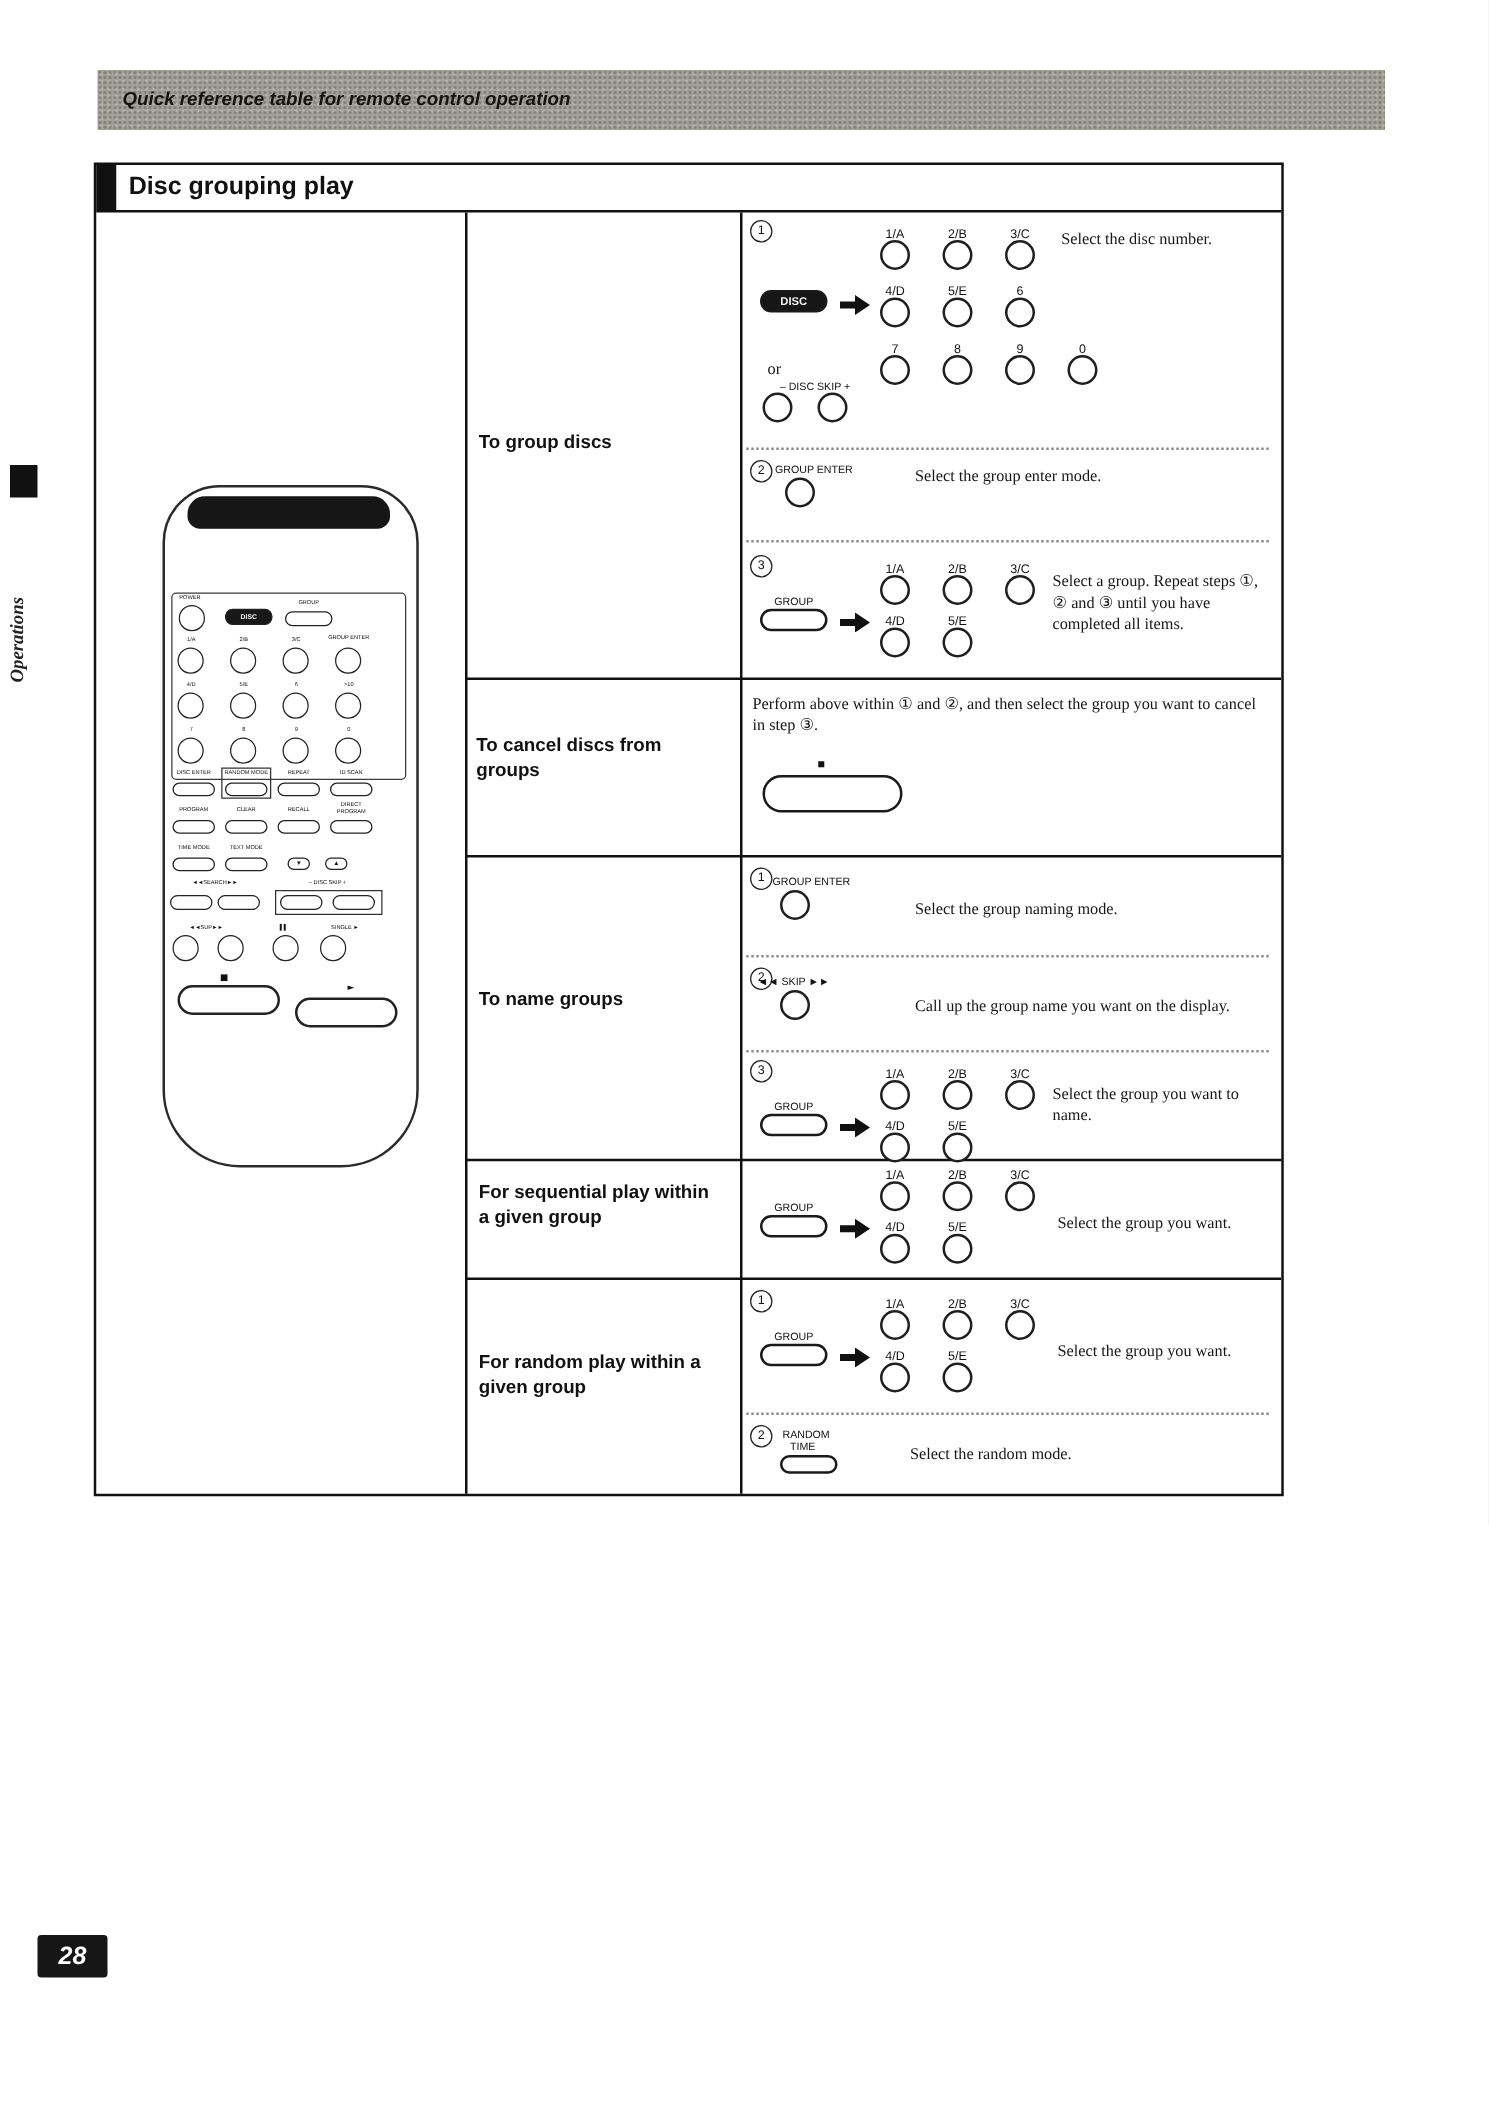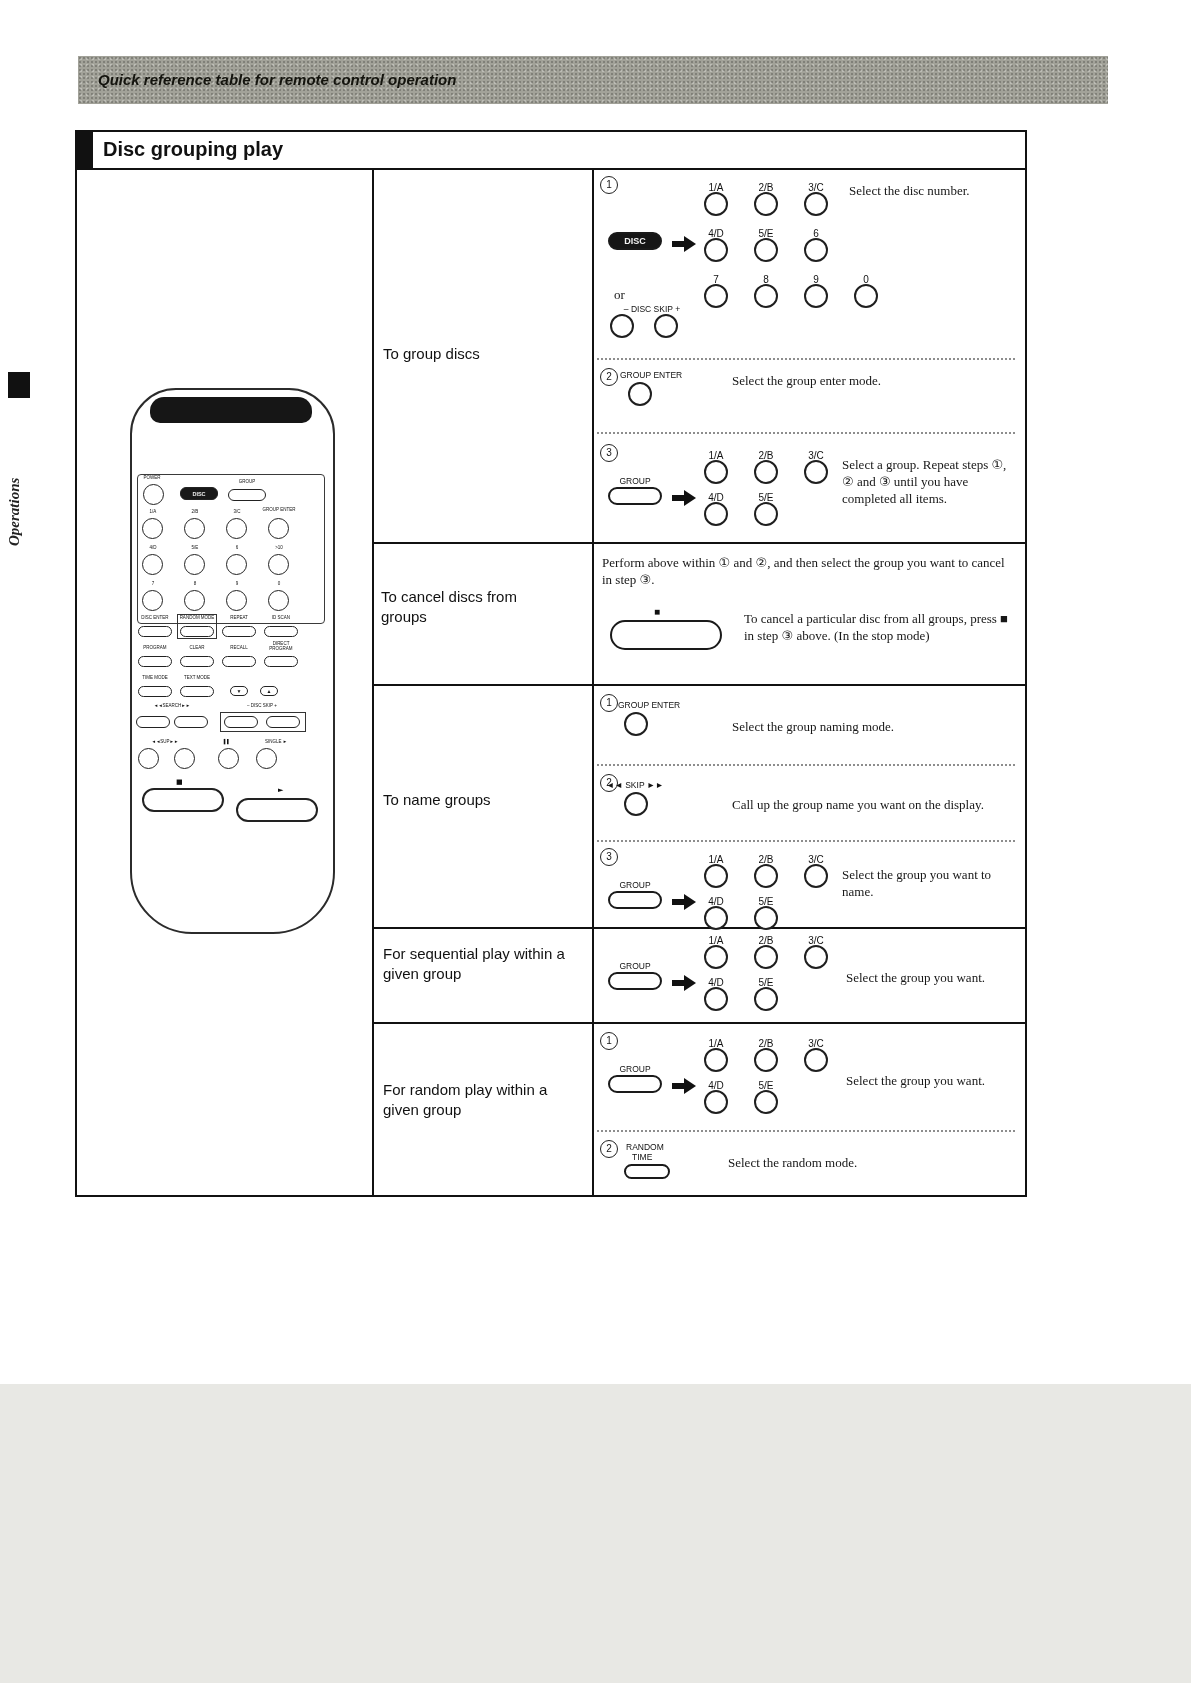"Quick reference table for remote" .page { height: 1384px -> 1683px }
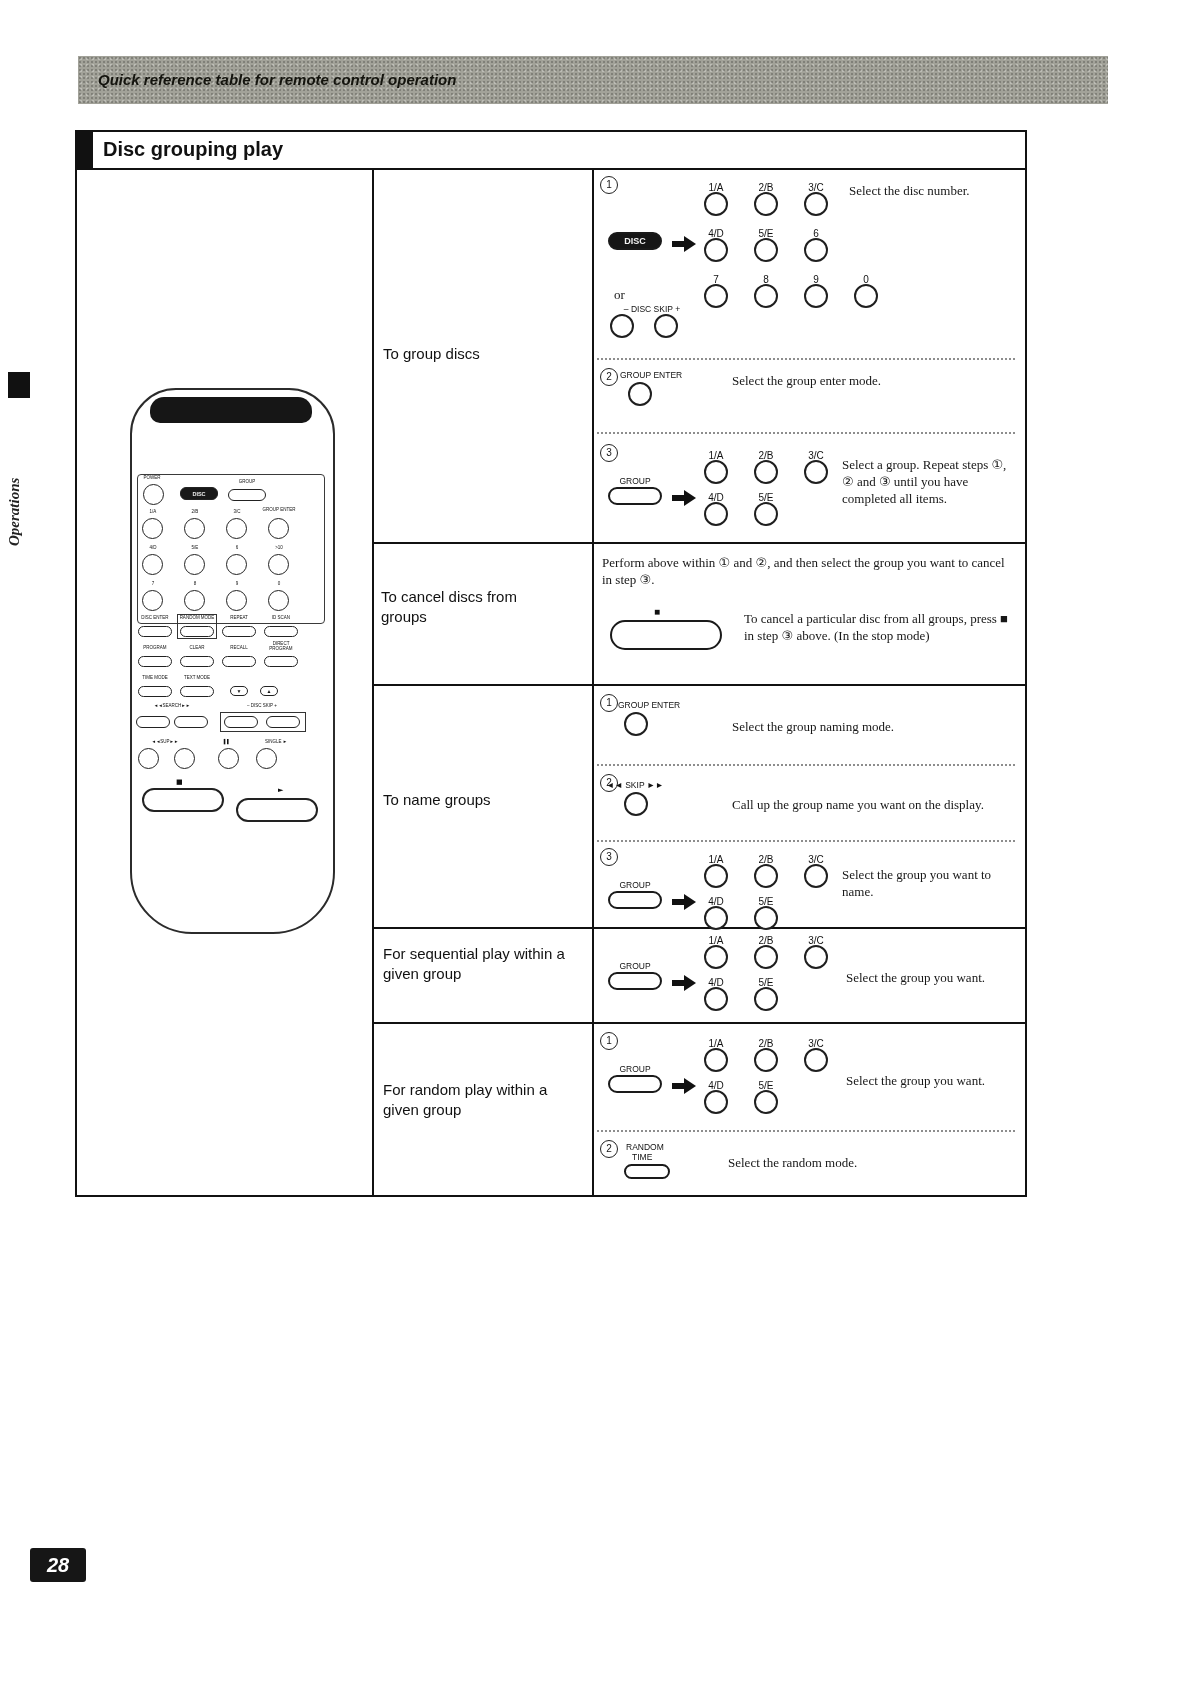"To group discs" .rowlabel { font-weight: normal -> bold }
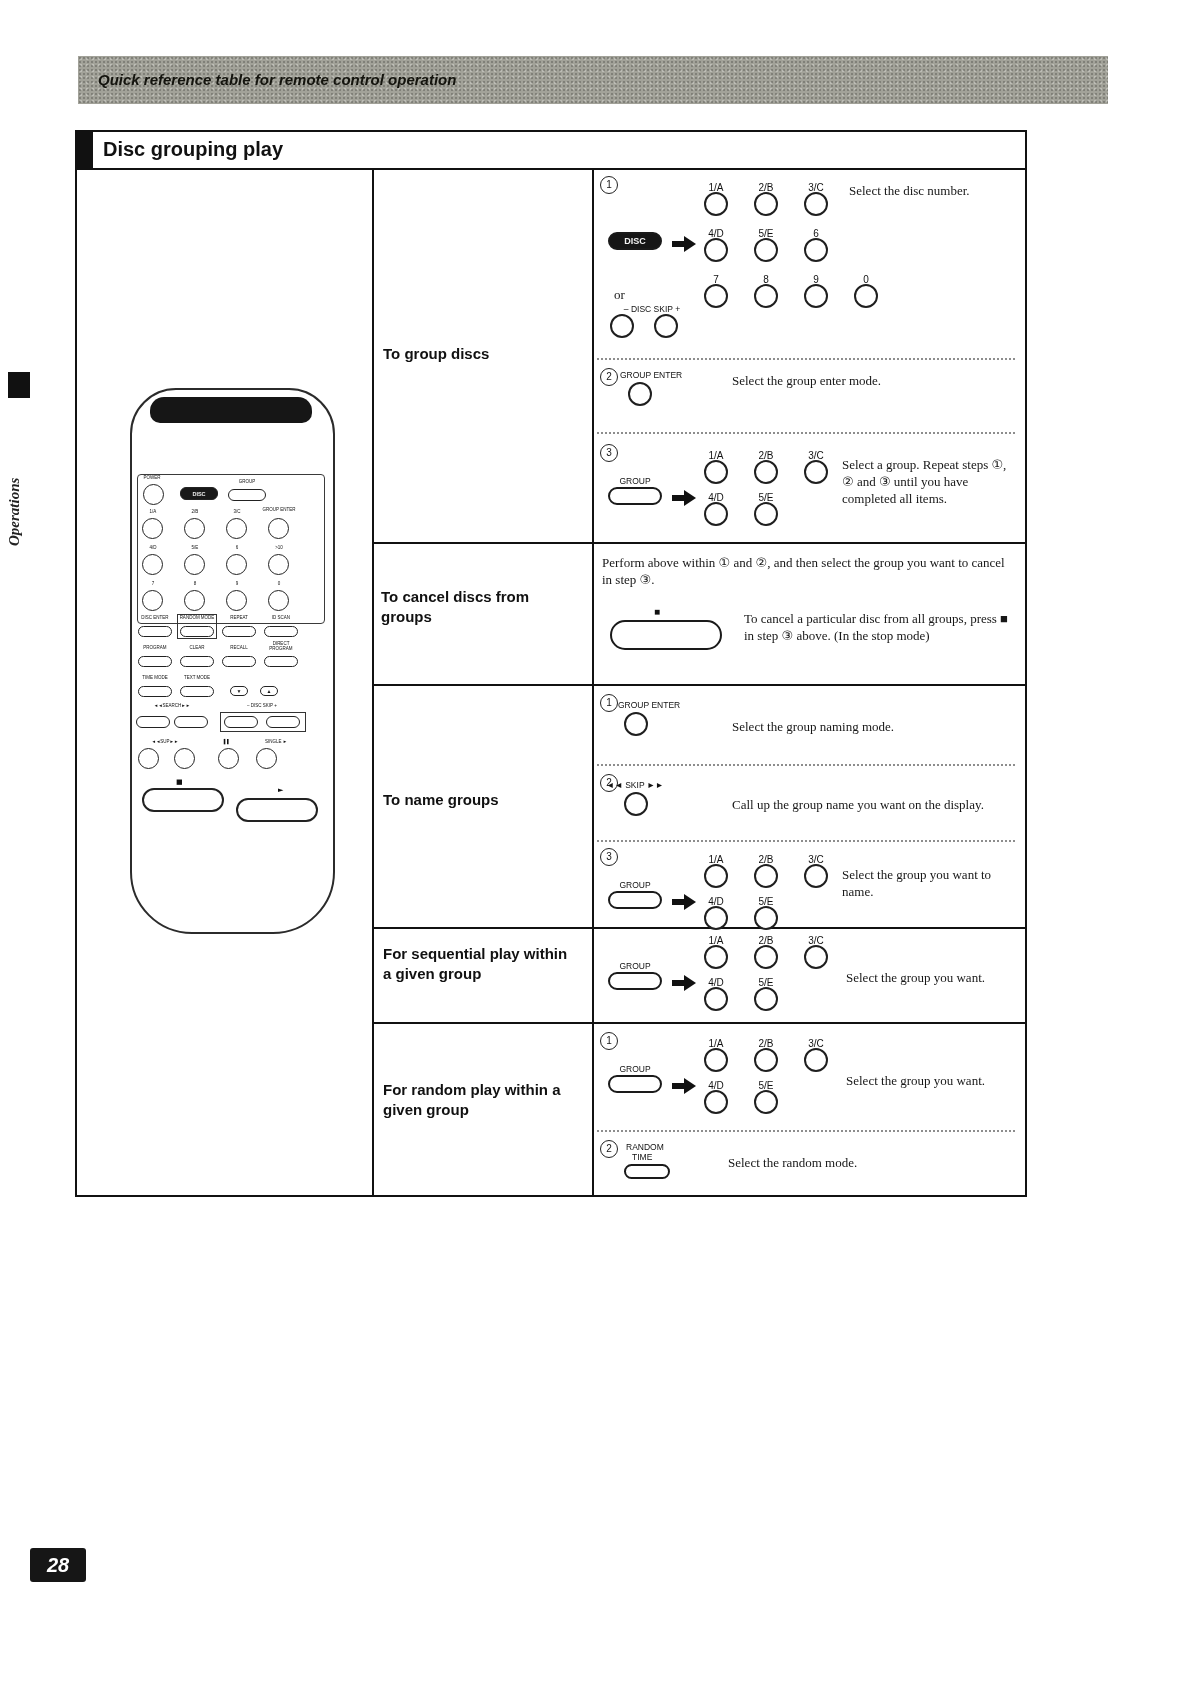"To cancel a particular disc" span.desc { html: <span>To cancel a particular disc from all groups, press ■ in step ③ above. (In the stop mode)</span> -> none }
